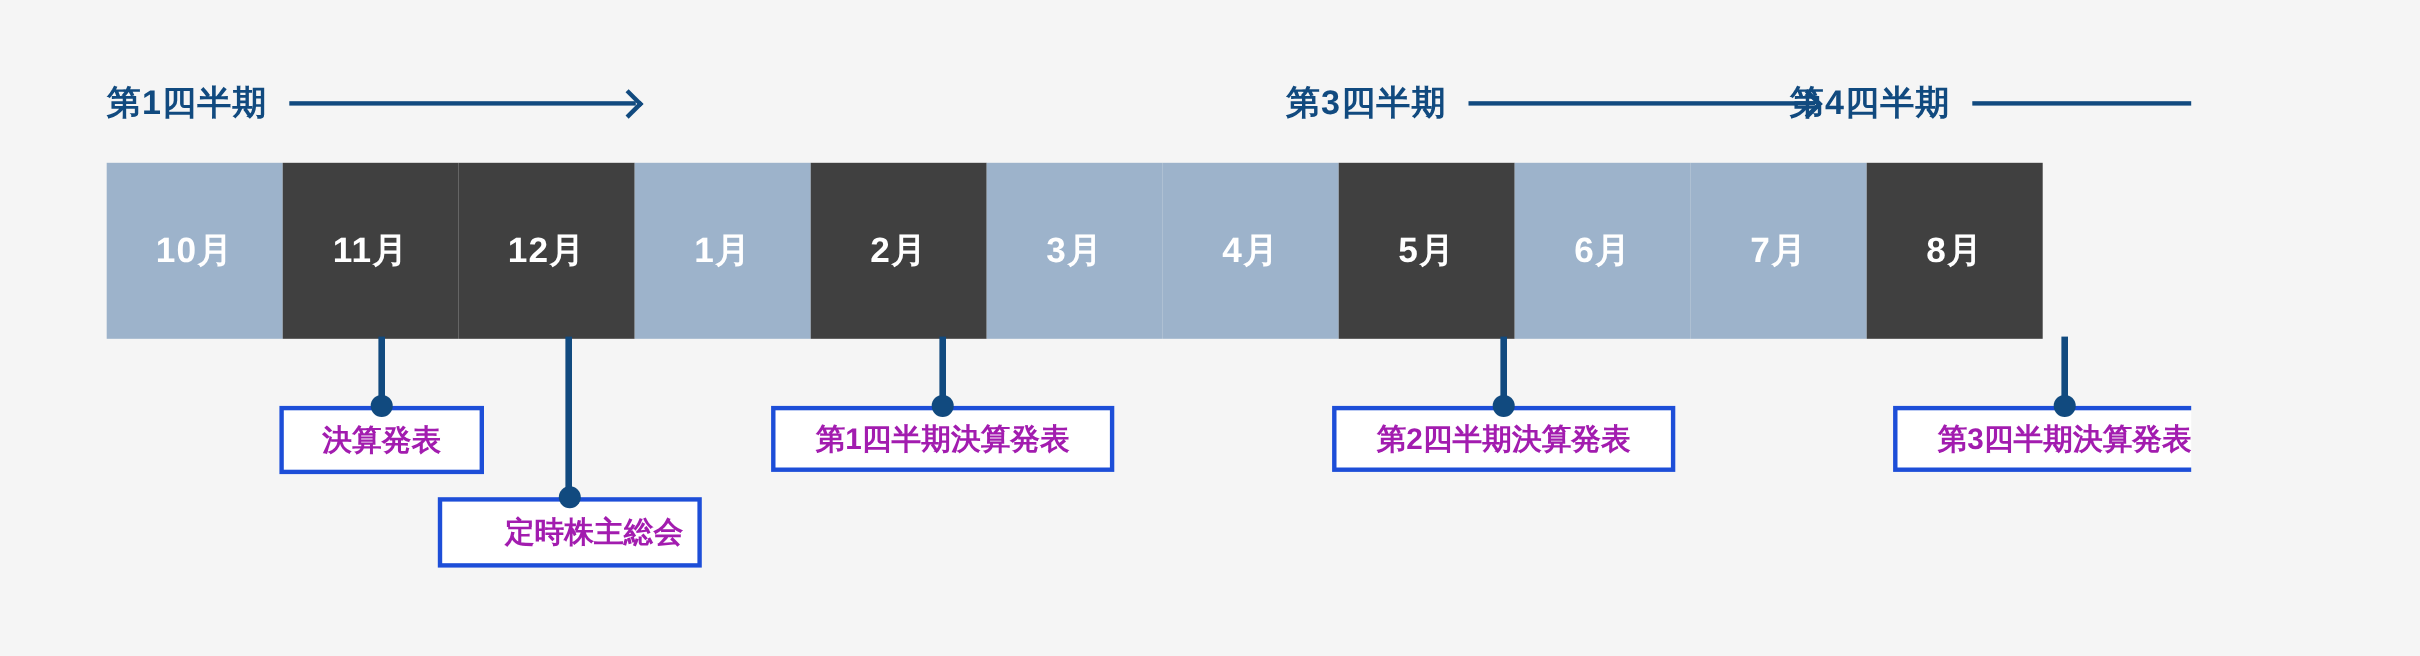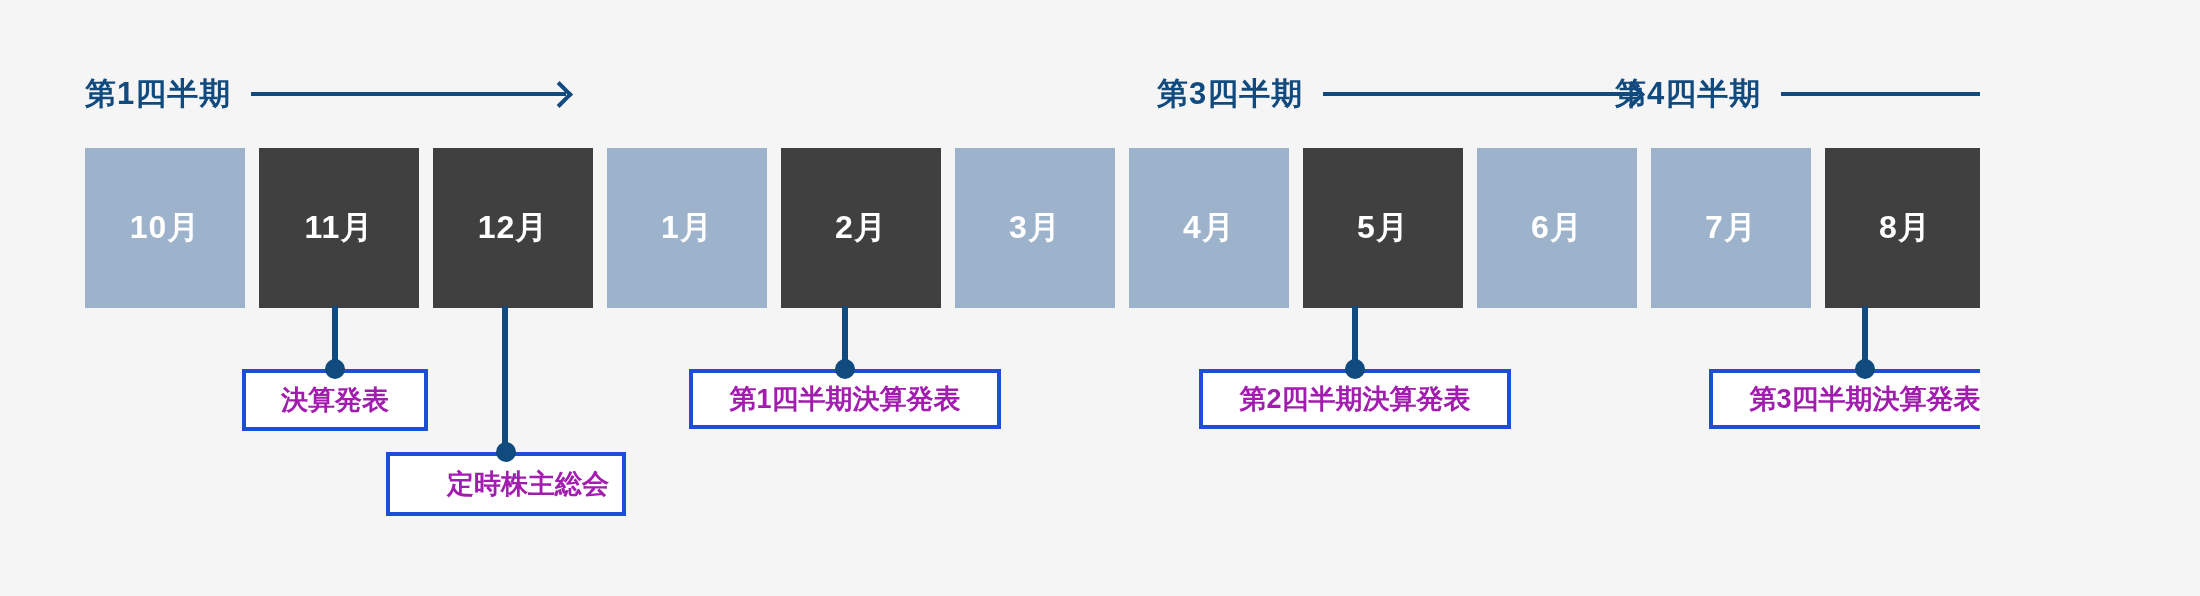"第1四半期" .canvas { margin-left: none -> 12px }
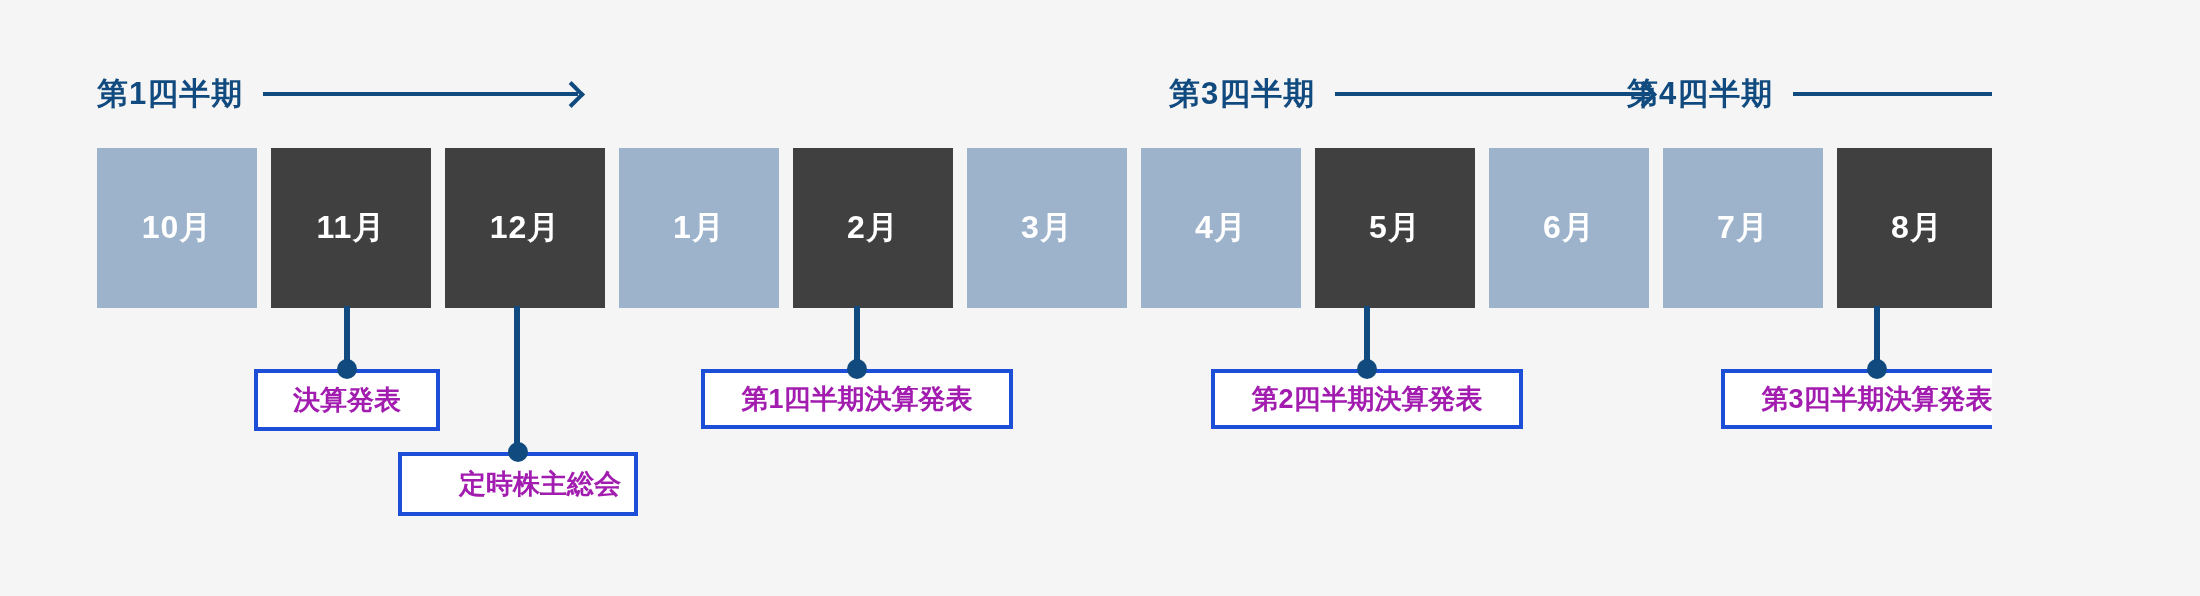"10月" .months { gap: 14px -> 0 }
